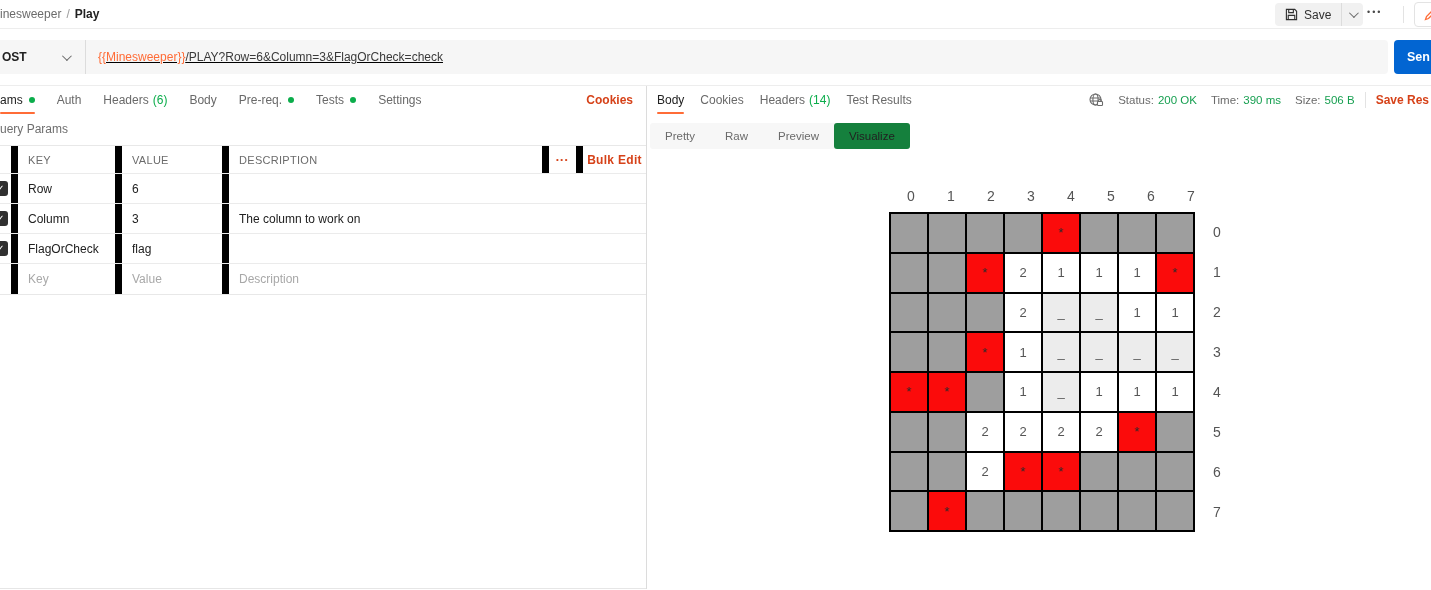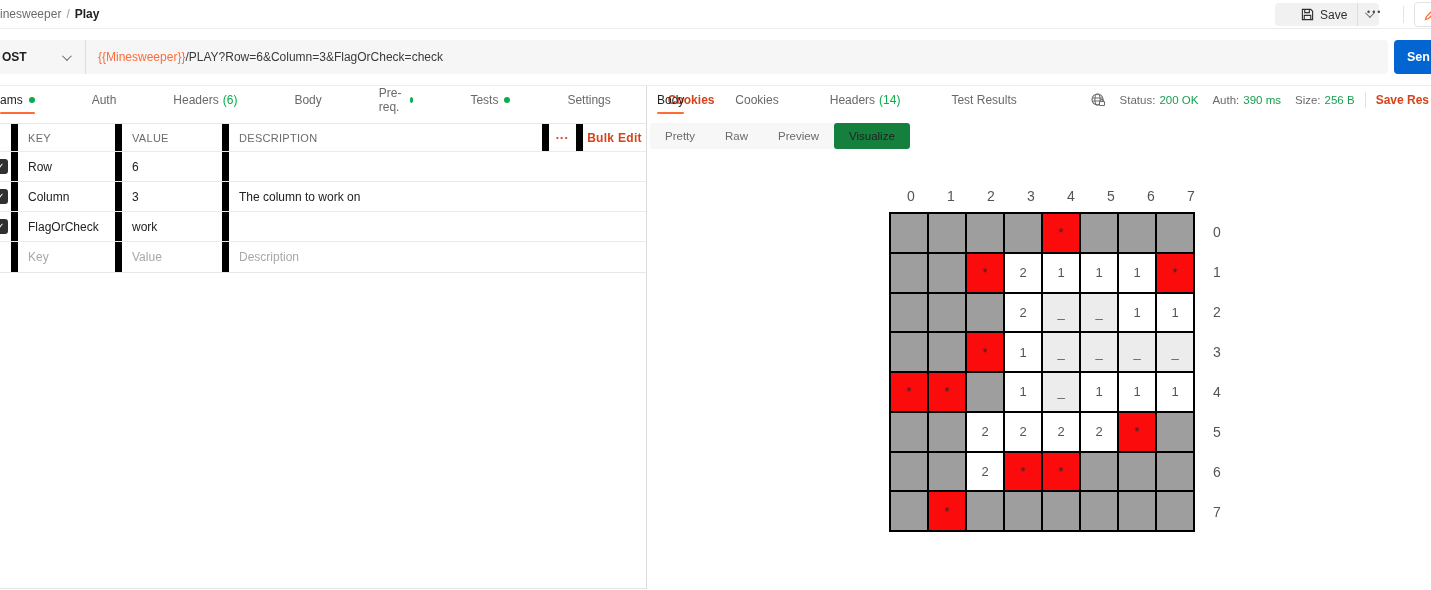"Save" .save-group { padding-left: 16px -> none }
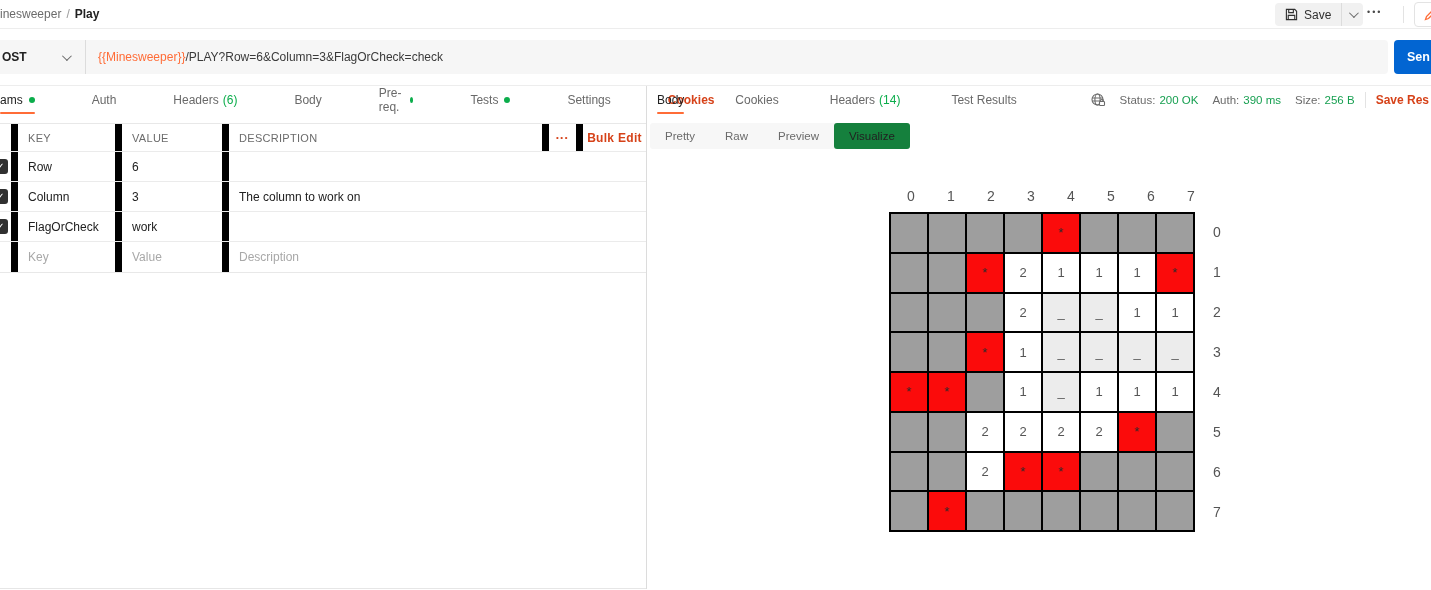"{{Minesweeper}}/PLAY?Row=6&Column=3&Flag" .url-text { text-decoration: none -> underline }
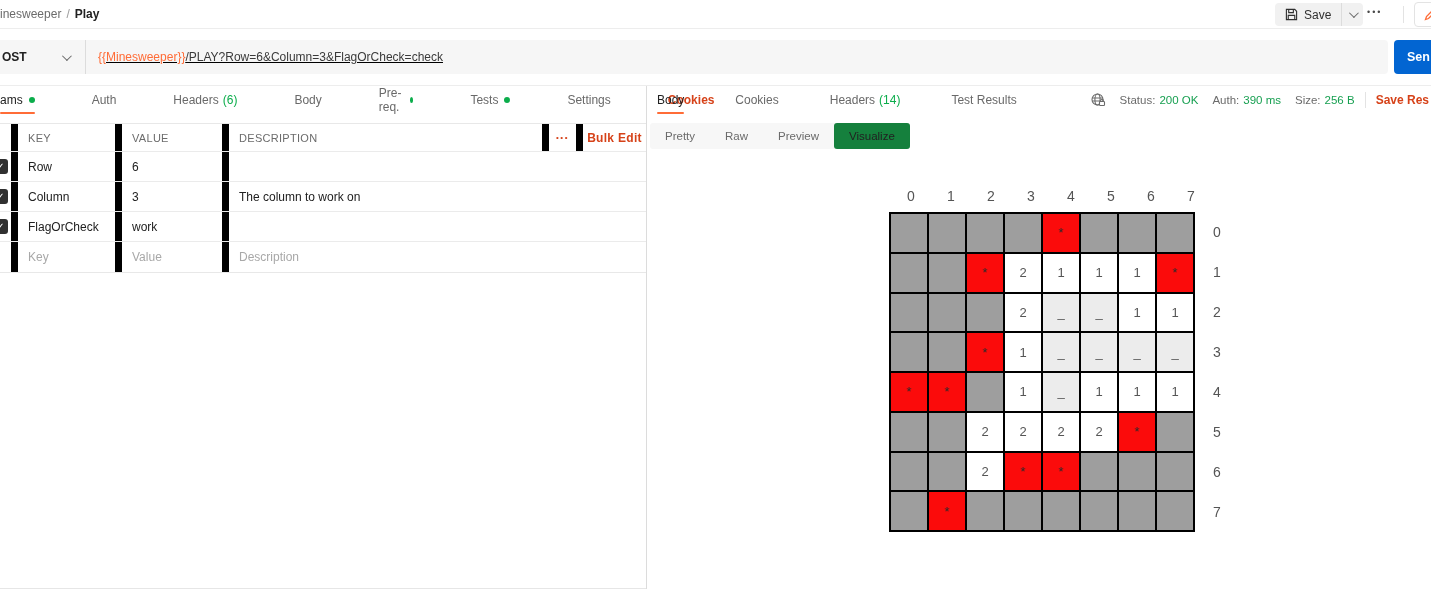"ams" .tabs-row { gap: 35px -> none }
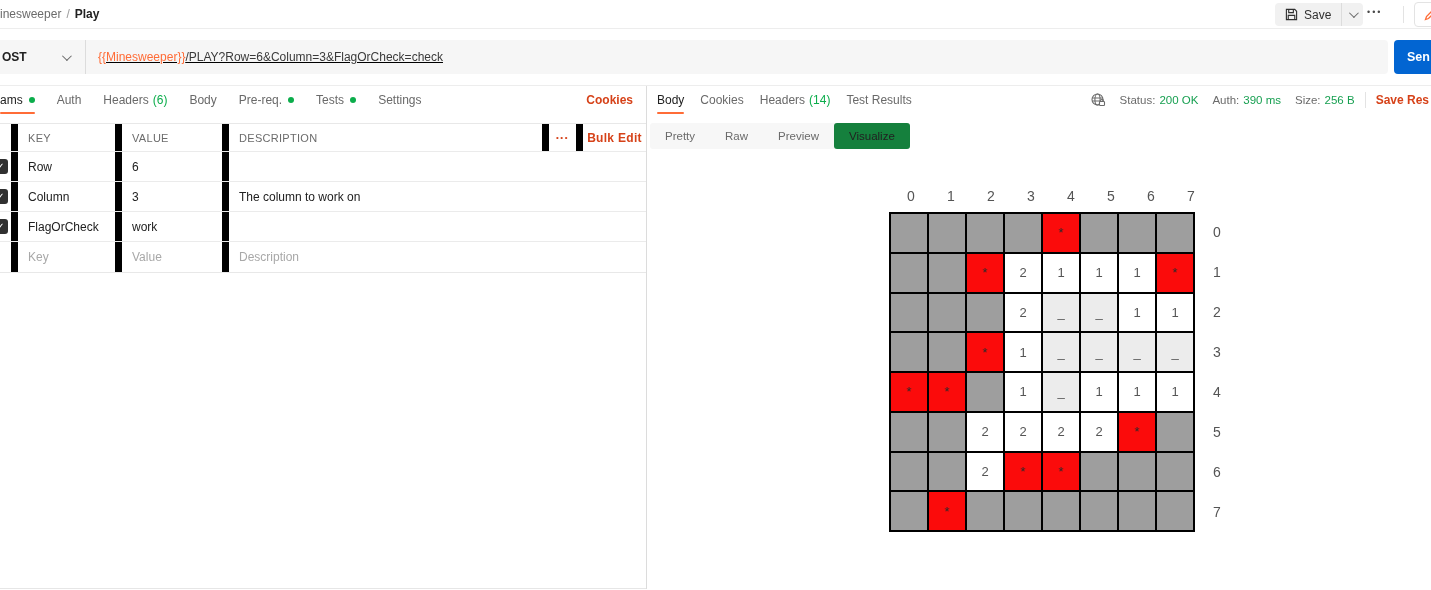"Auth:" span.lbl { text: Auth -> Time }
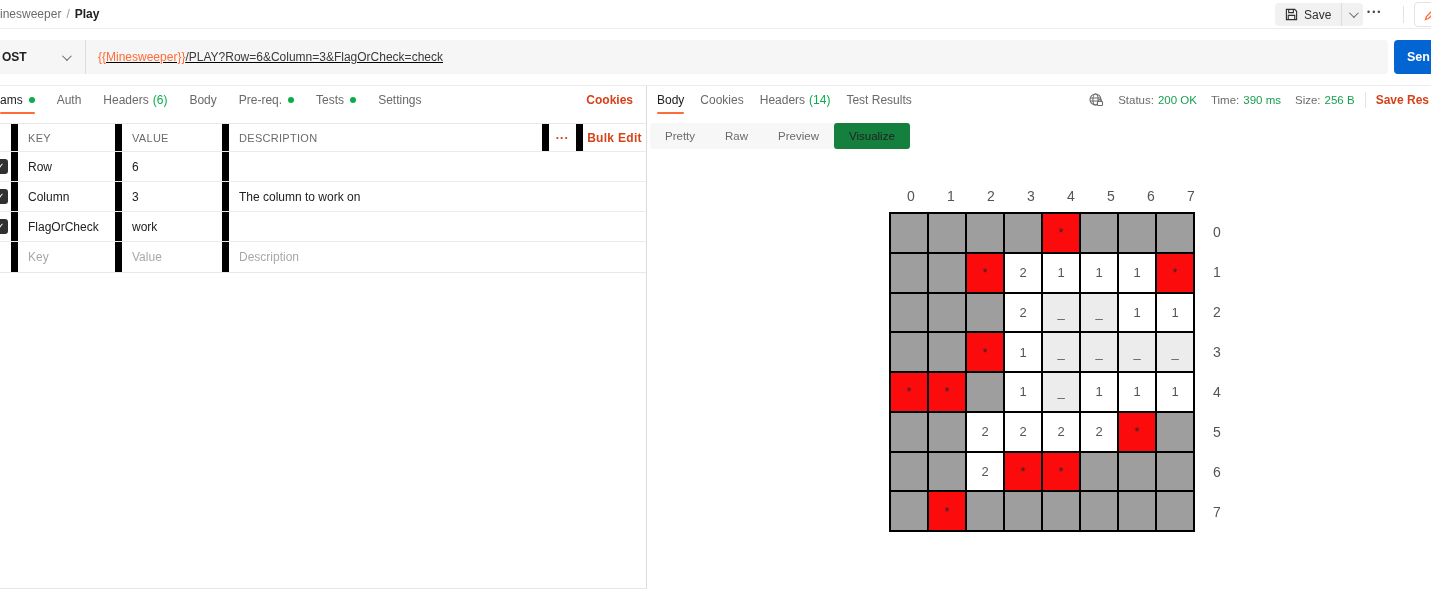"256 B" span.val { text: 256 -> 506 }
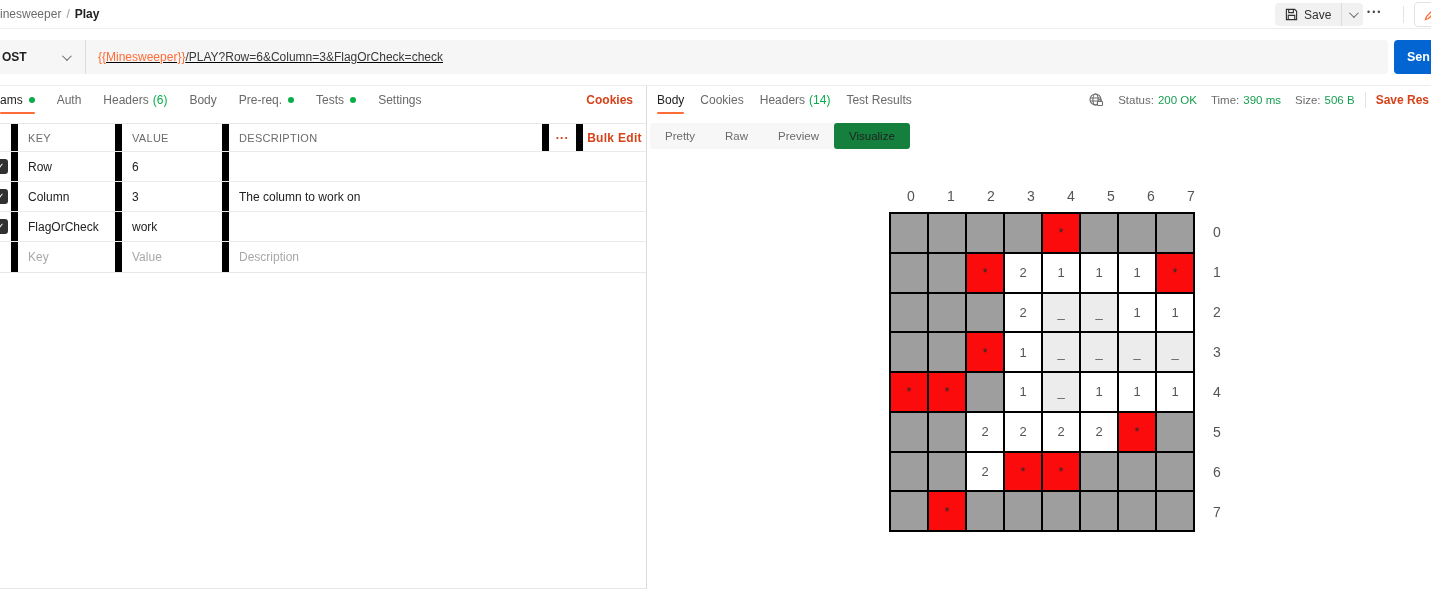"uery Params" div.qp-title { html: none -> <div>uery Params</div> }
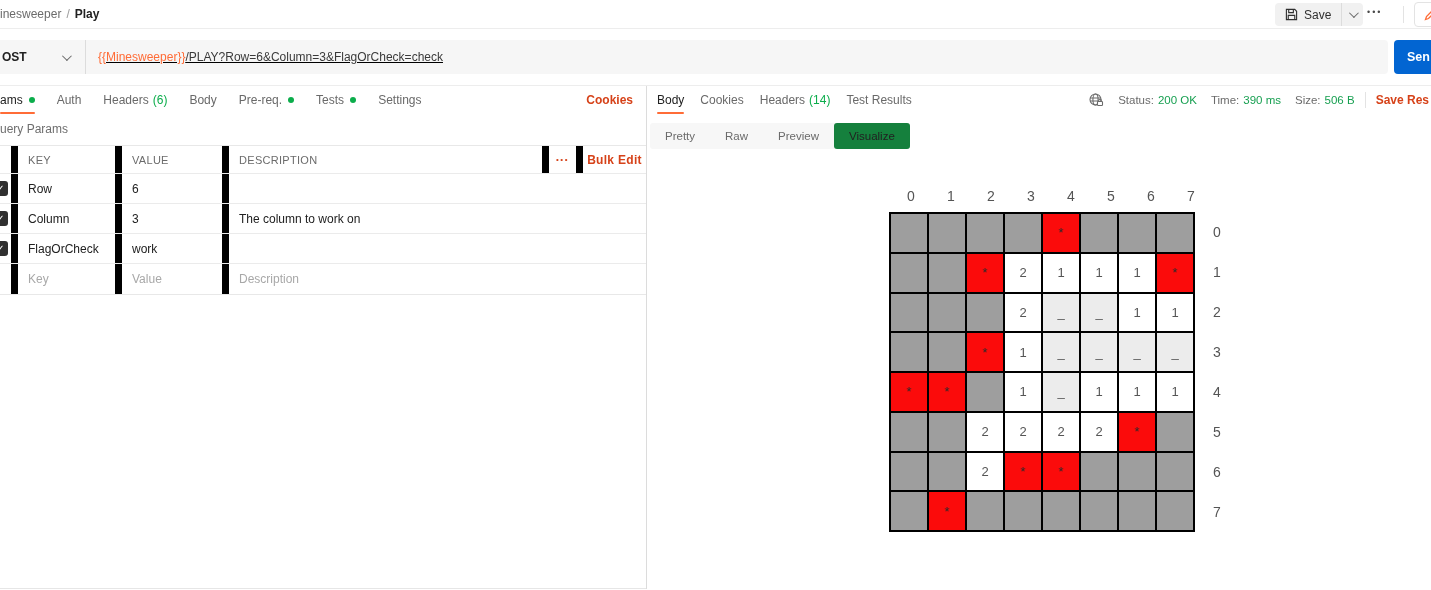"work" div.pcell { text: work -> flag }
